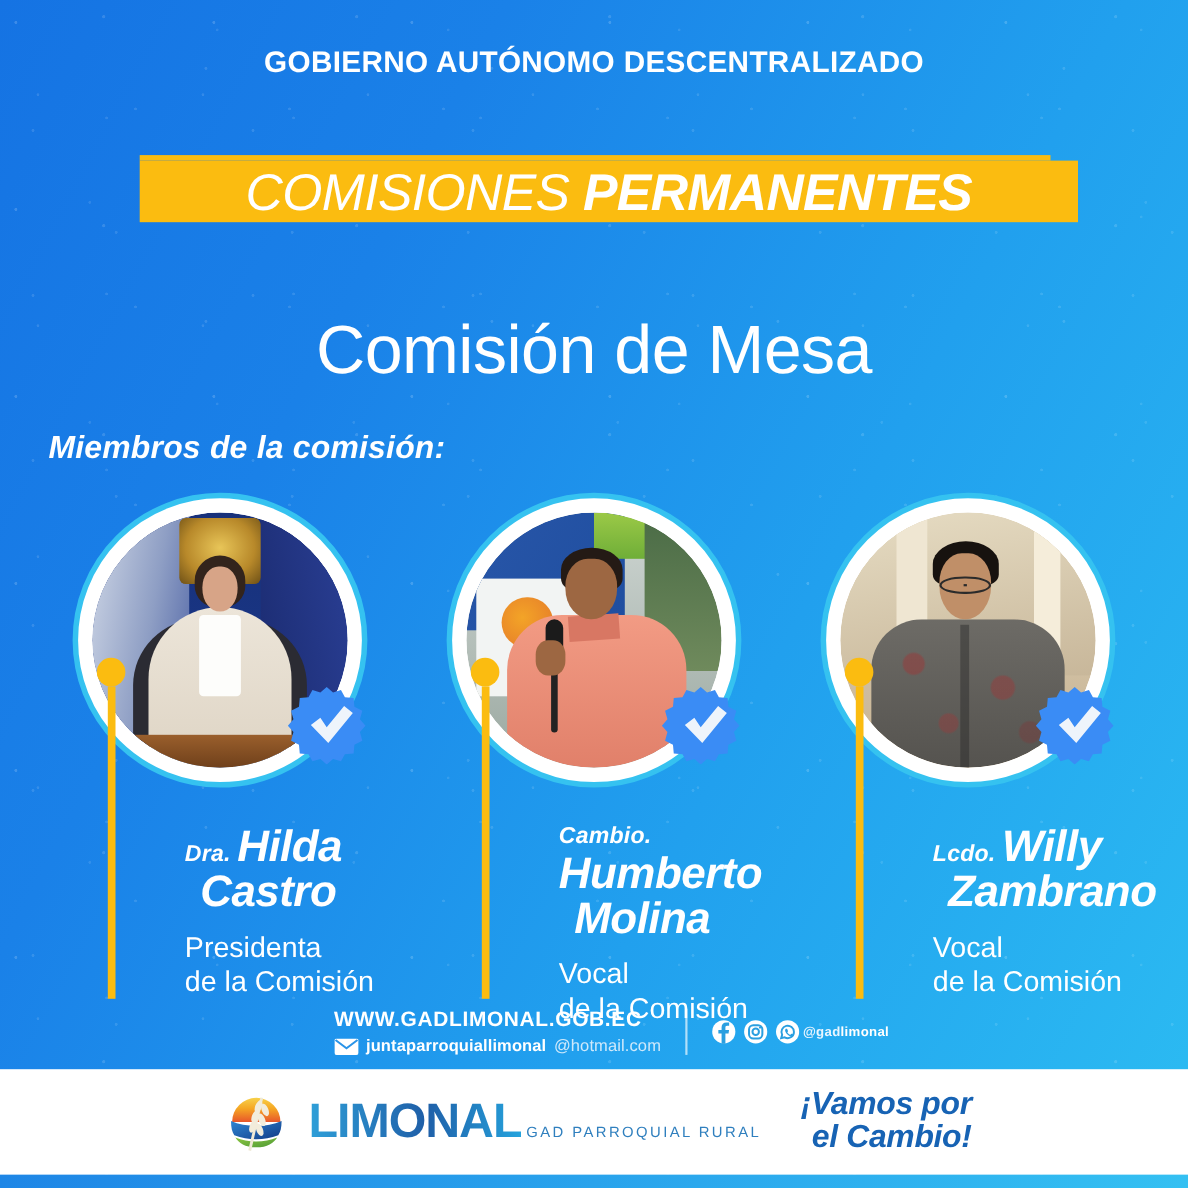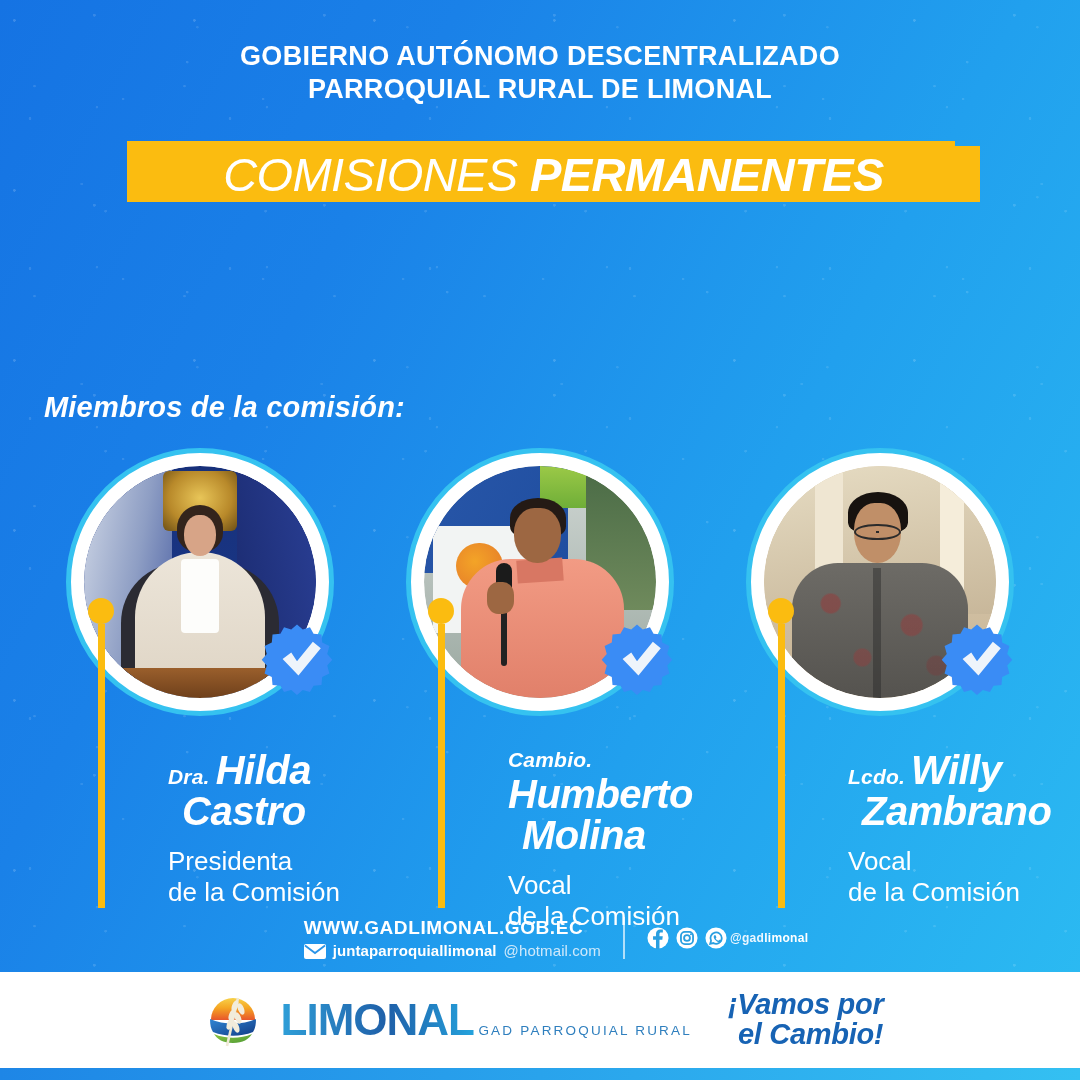"PARROQUIAL RURAL DE LIMONAL" span { html: <span>PARROQUIAL RURAL DE LIMONAL</span> -> none }
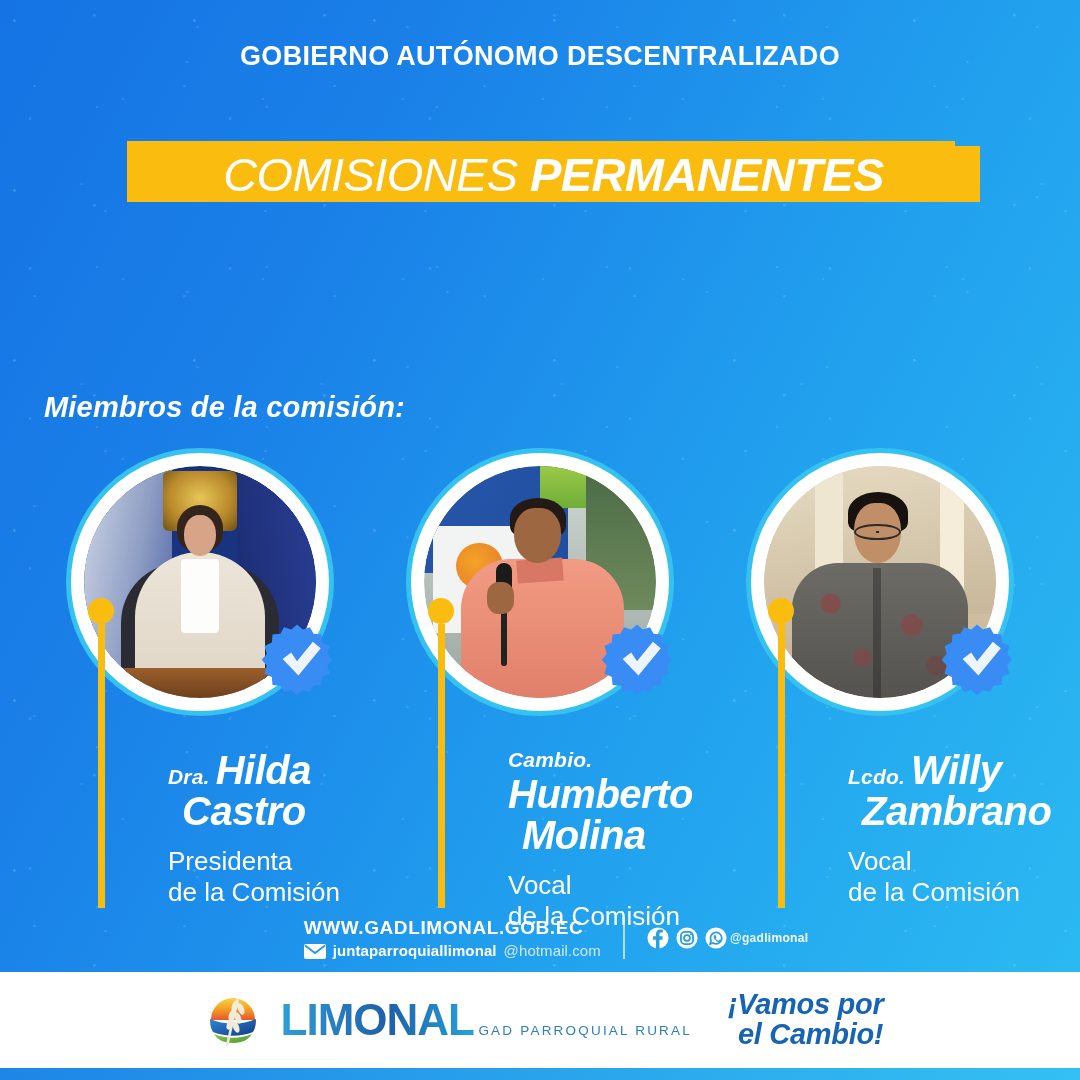"Comisión de Mesa" div.commission { html: none -> <div>Comisión de Mesa</div> }
